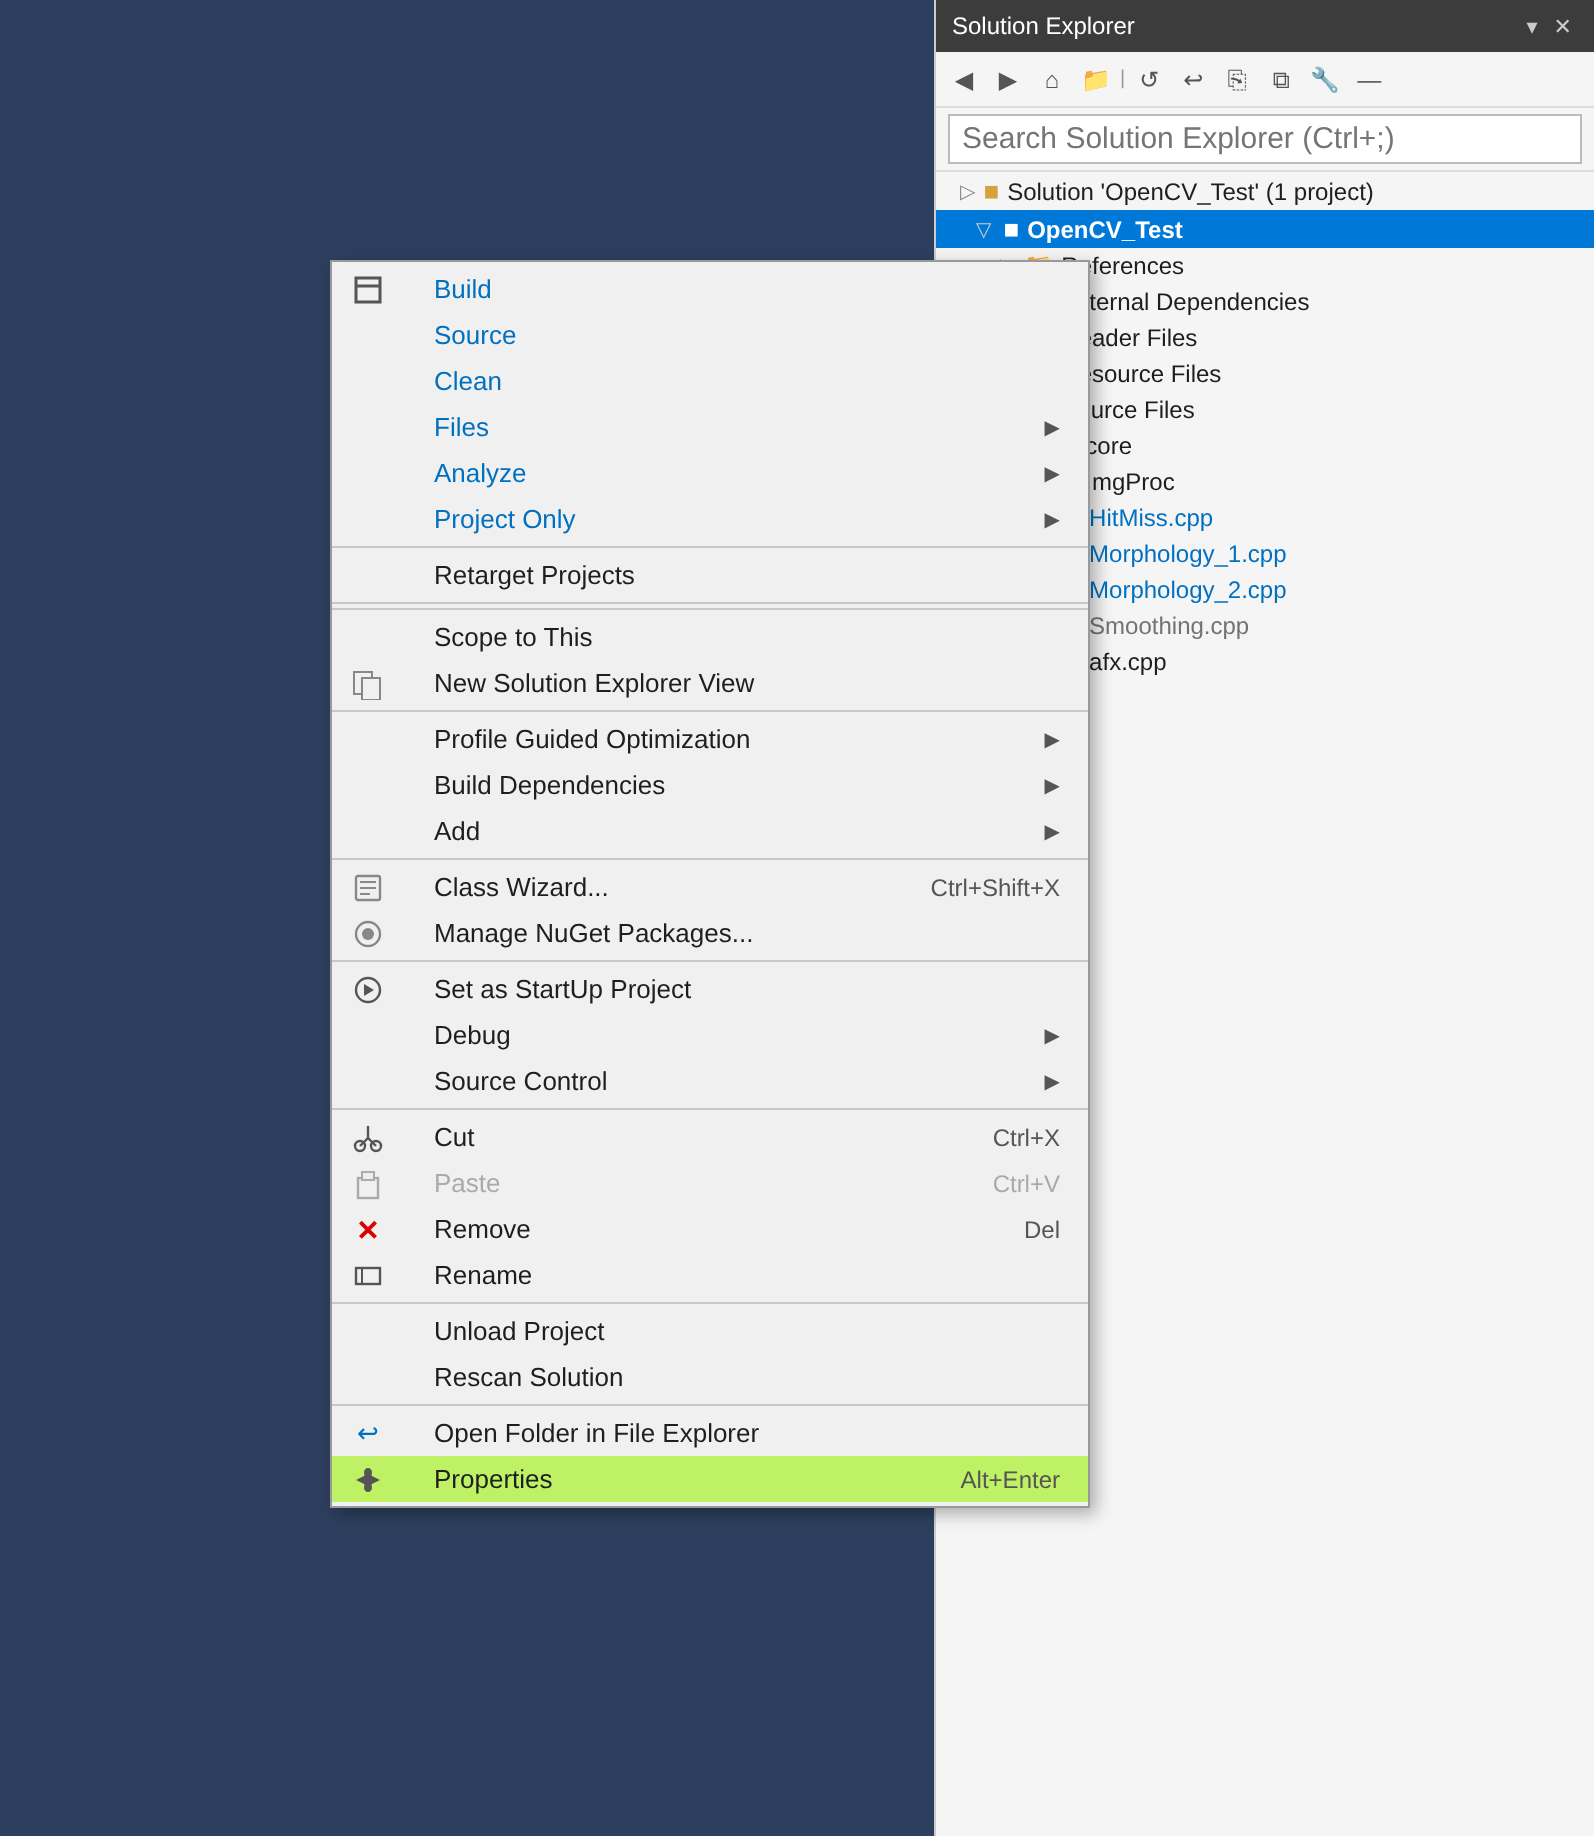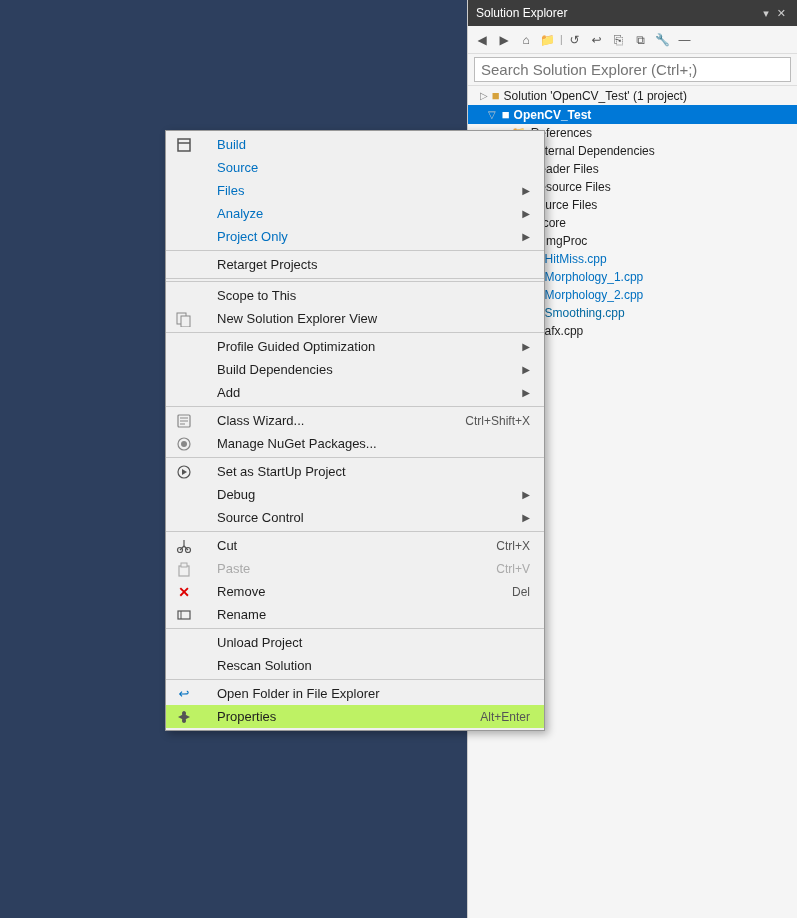"Clean" div.cm-item { html: none -> <div> <span>Clean</span> </div> }
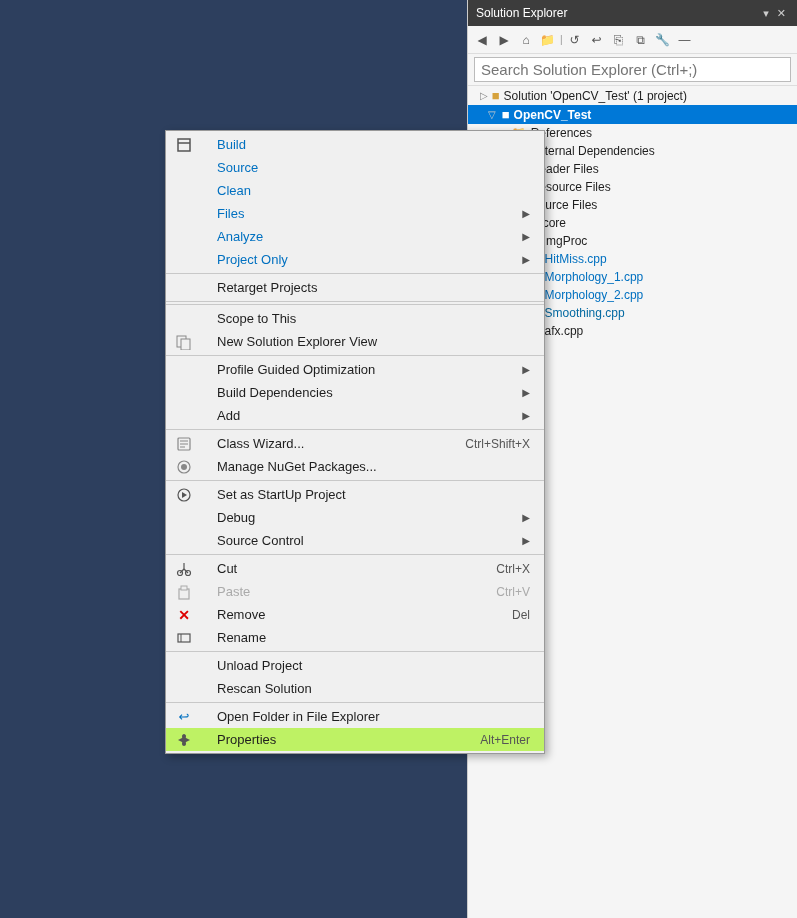"Smoothing.cpp" span { color: #0369a1 -> #737373 }
